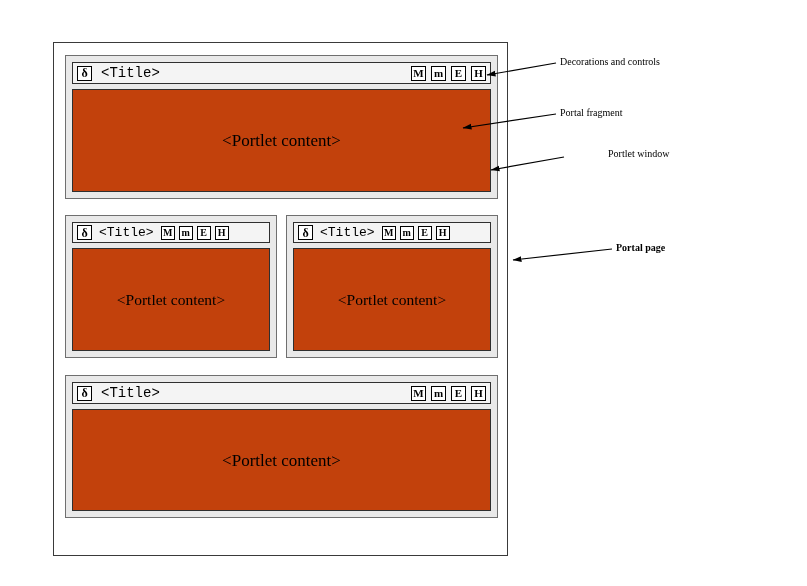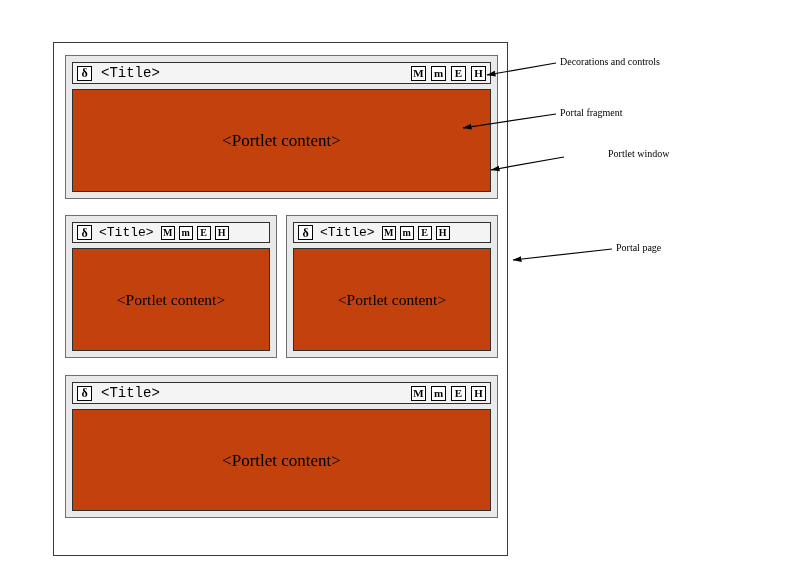"Portal page" .ann-portal { font-weight: none -> bold }
